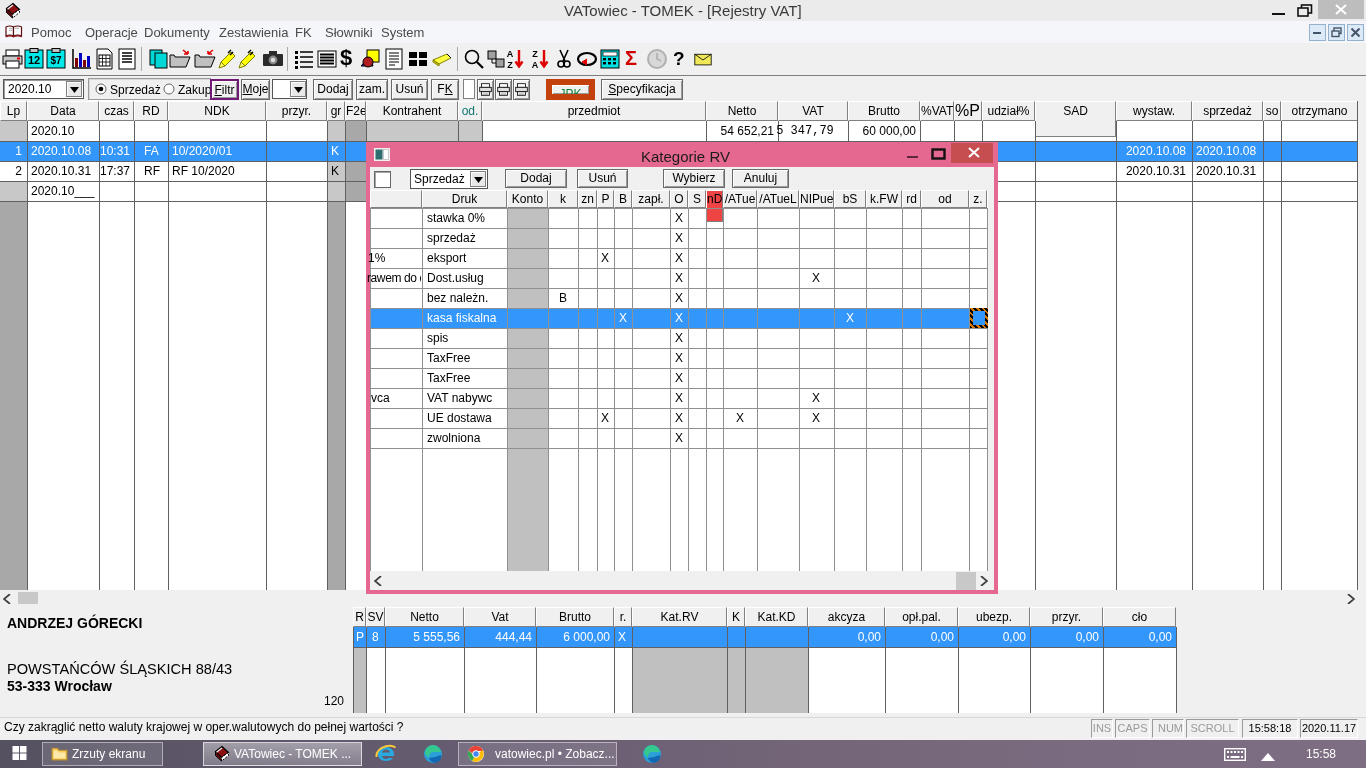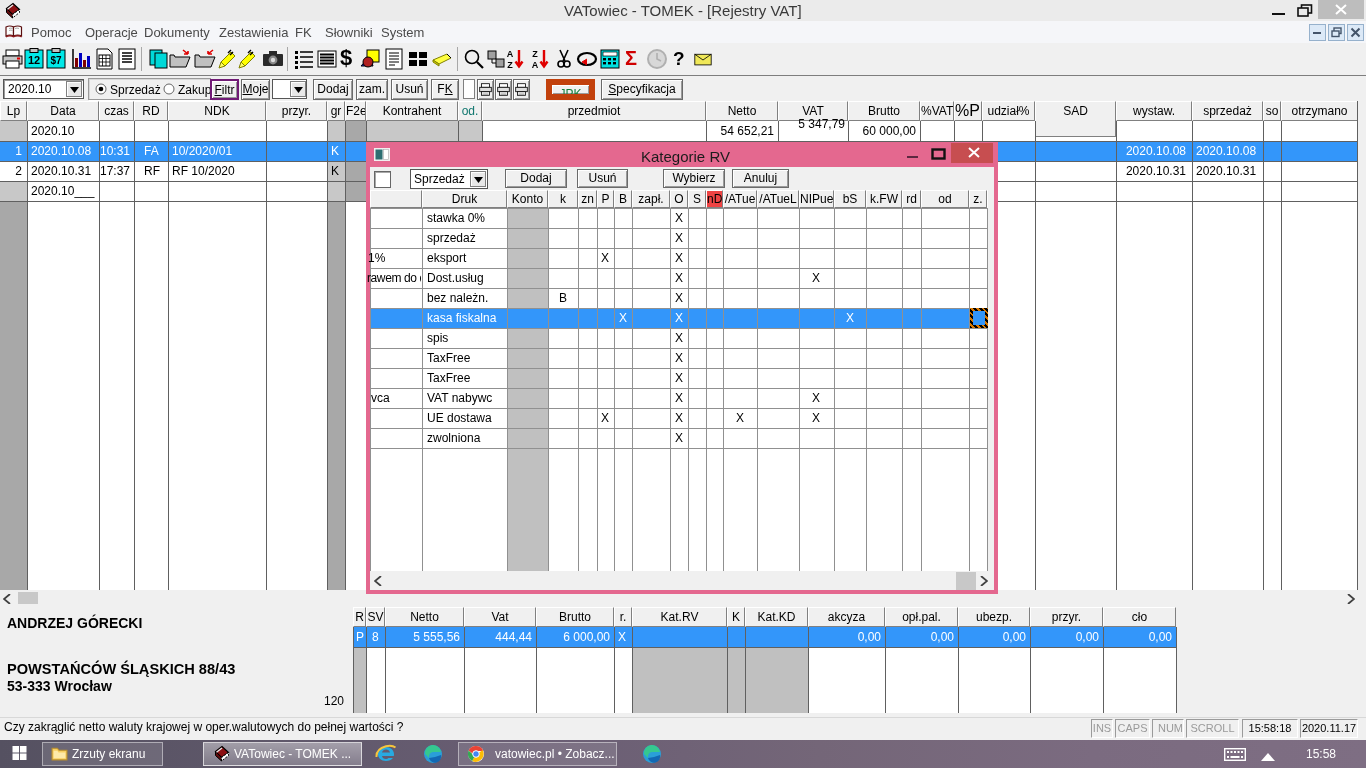"5 347,79" div.ab { font-family: none -> Liberation Mono, monospace; text-align: right -> center; top: 117px -> 124px }
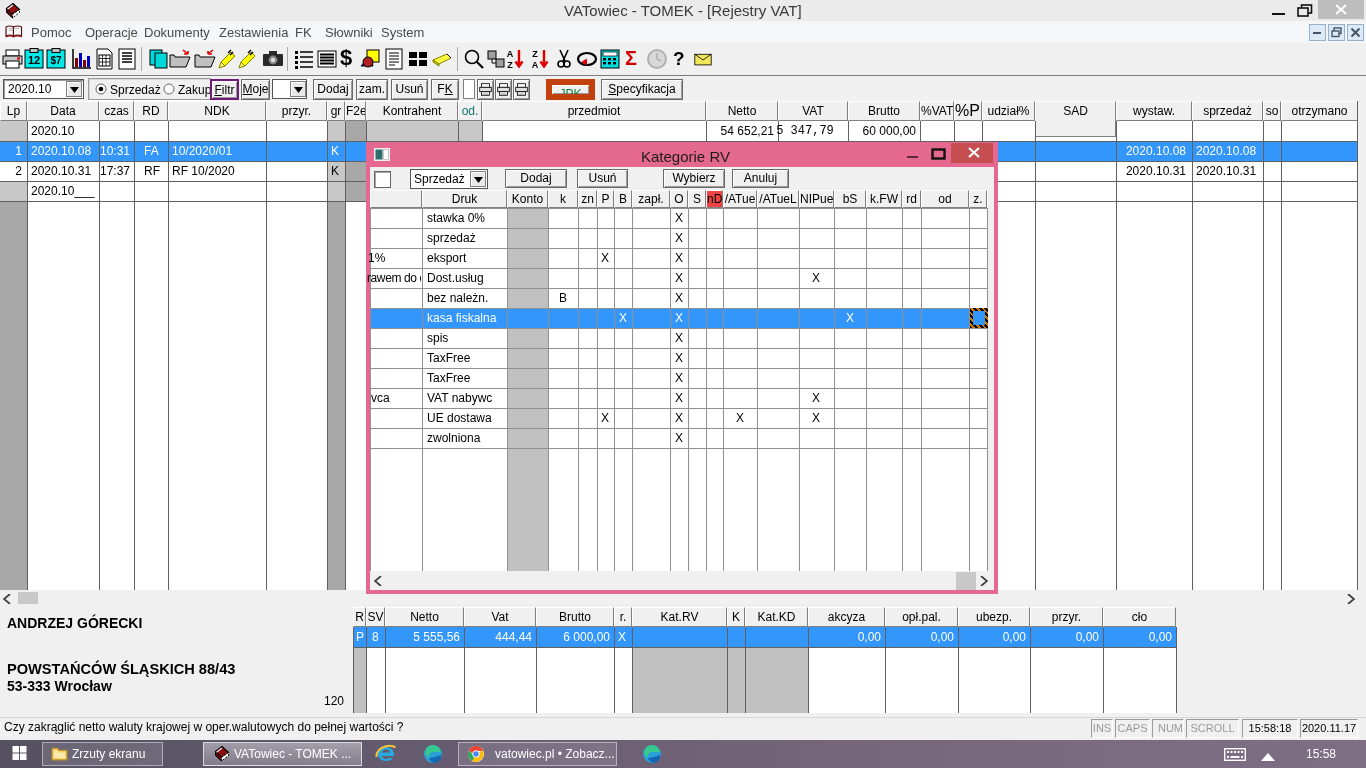"nD" div.ab { height: 18px -> 32px }
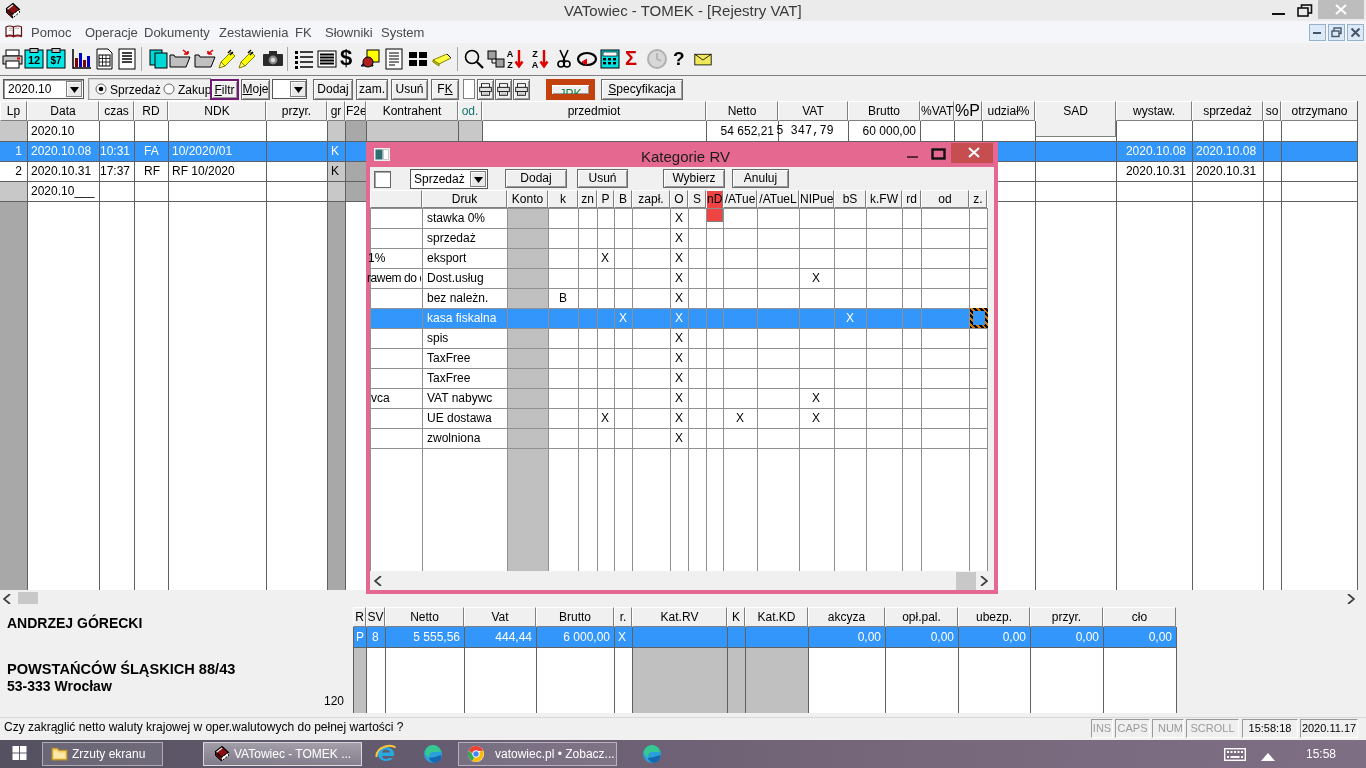"POWSTAŃCÓW ŚLĄSKICH 88/43" div.ab { font-weight: bold -> normal }
